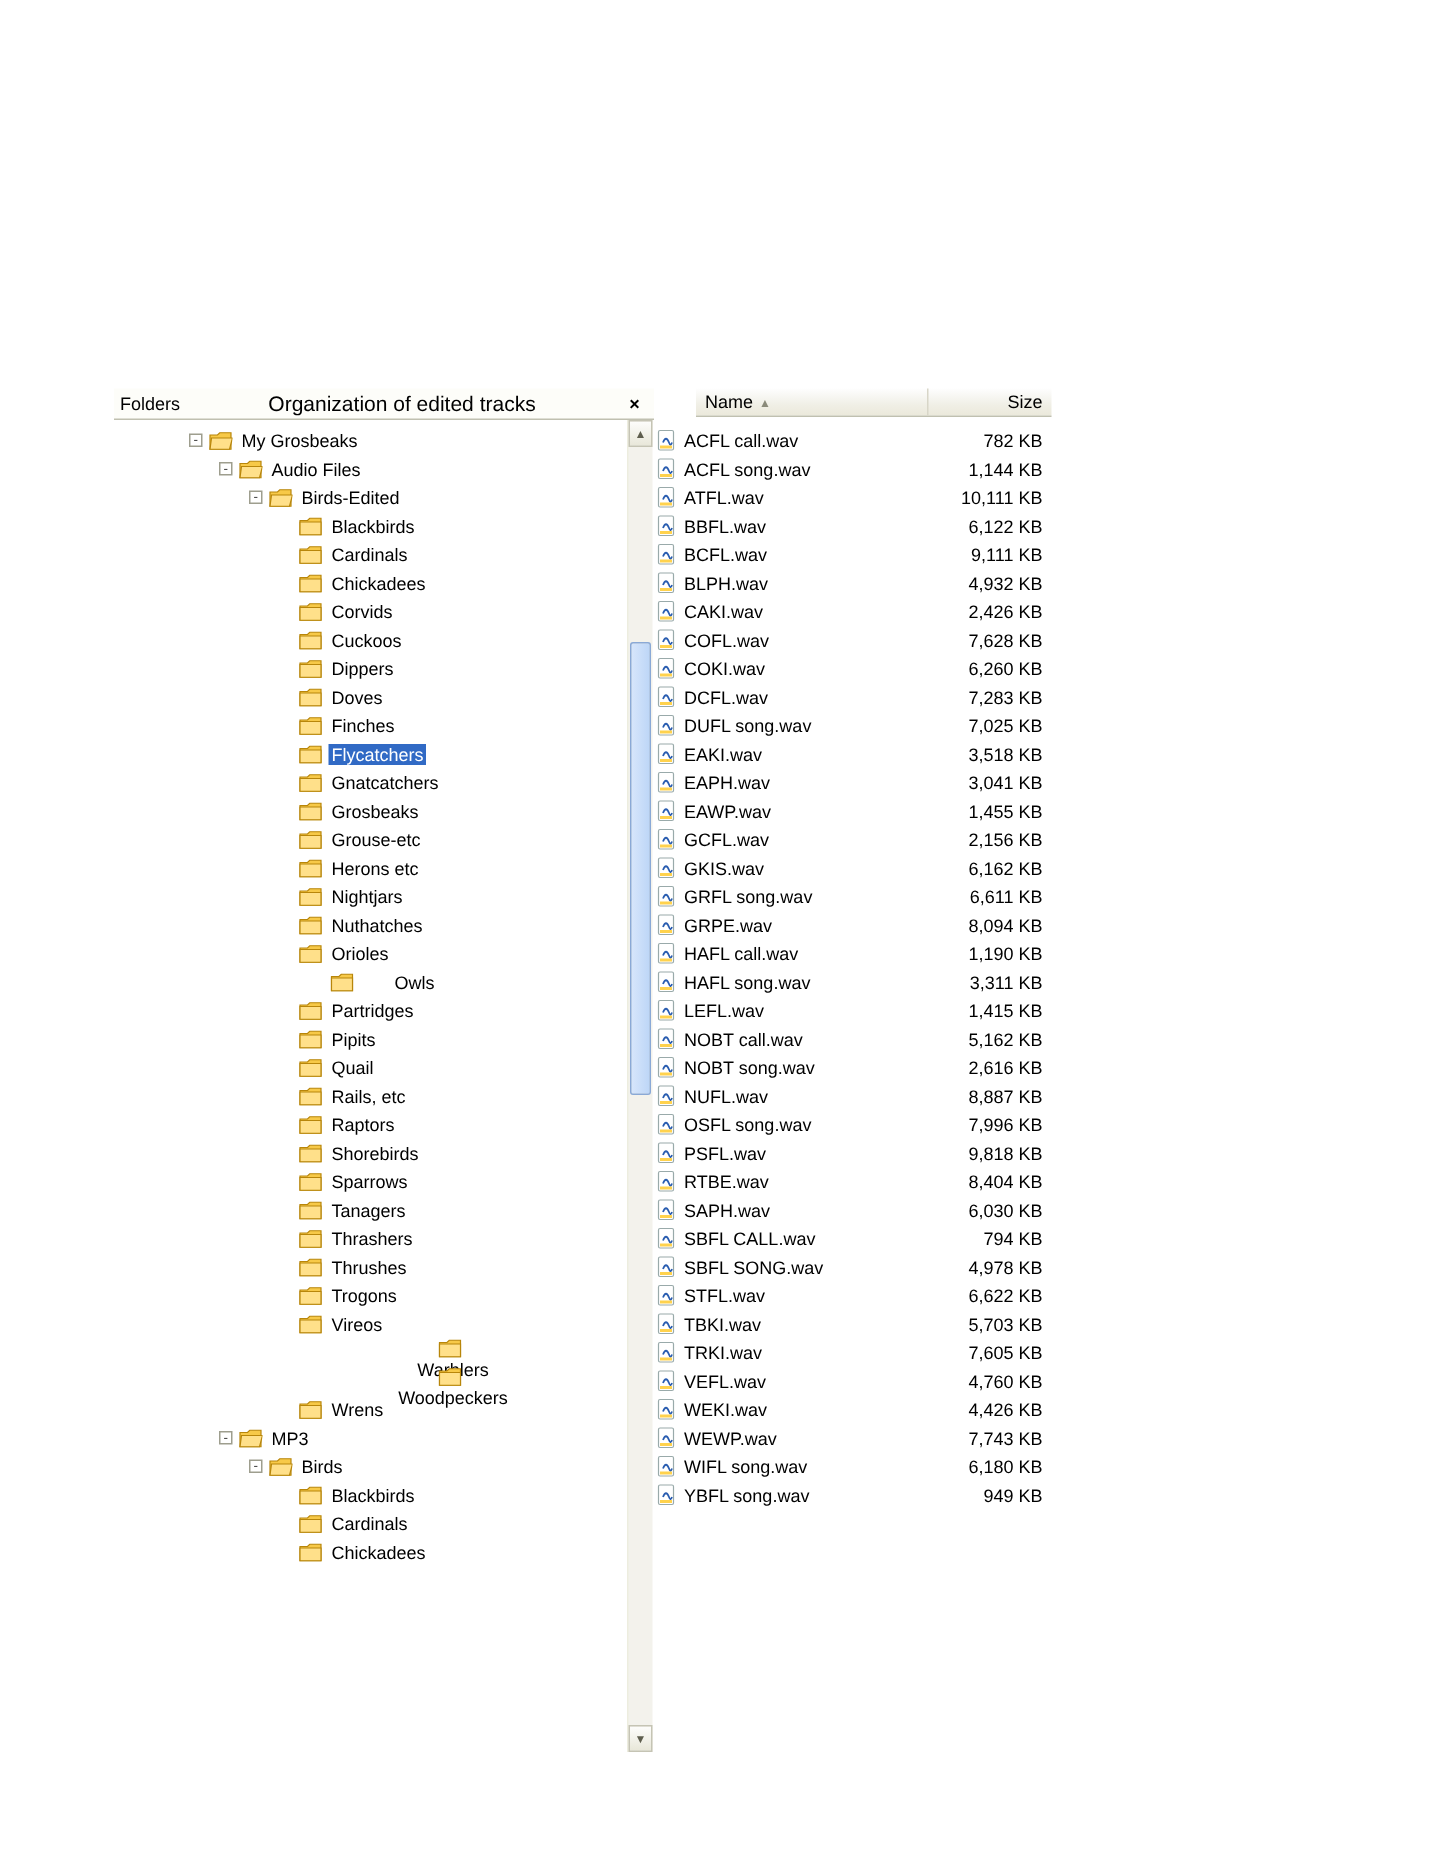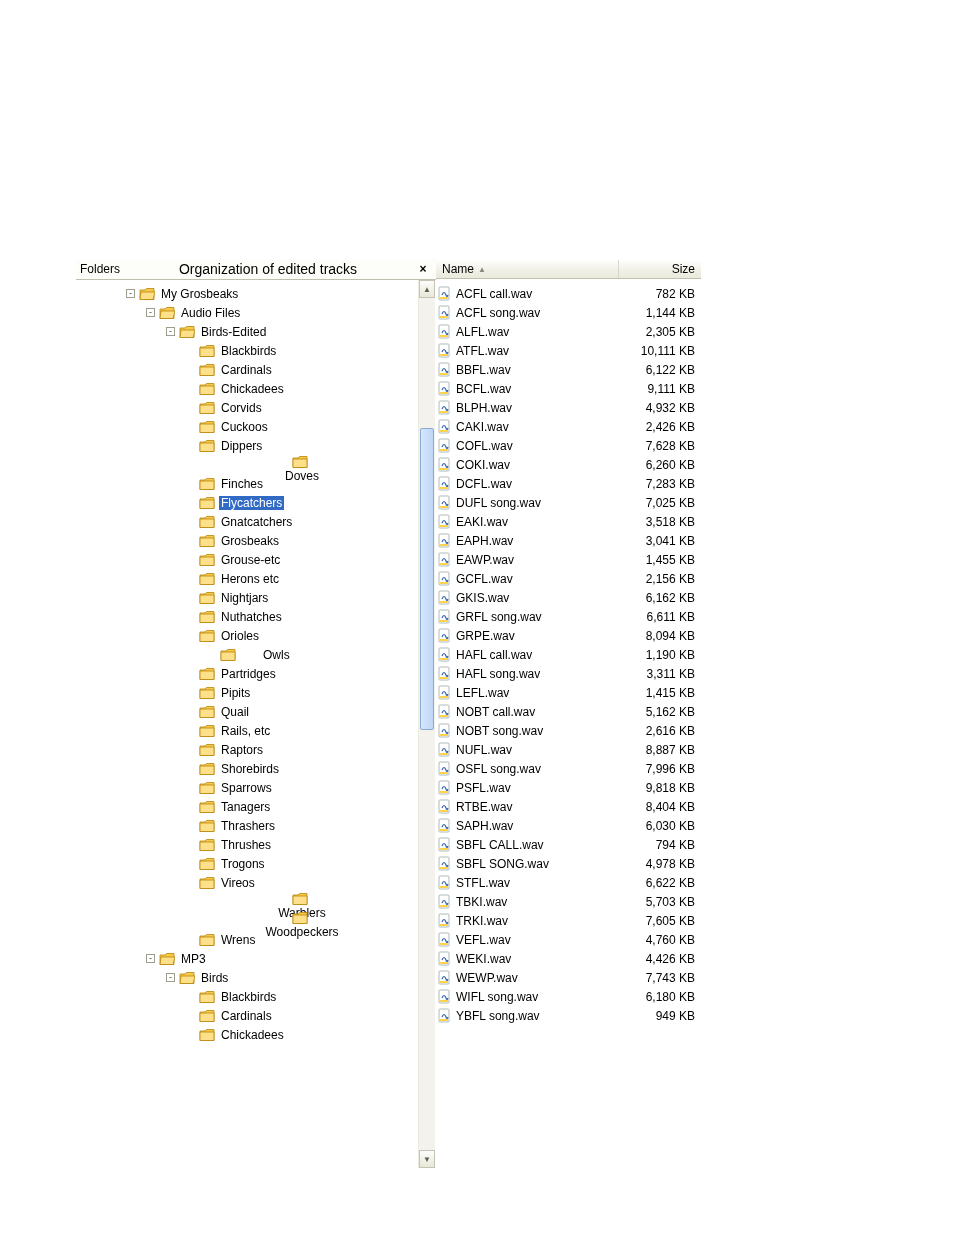"Folders" .header-row { align-items: center -> flex-start; gap: none -> 28px }
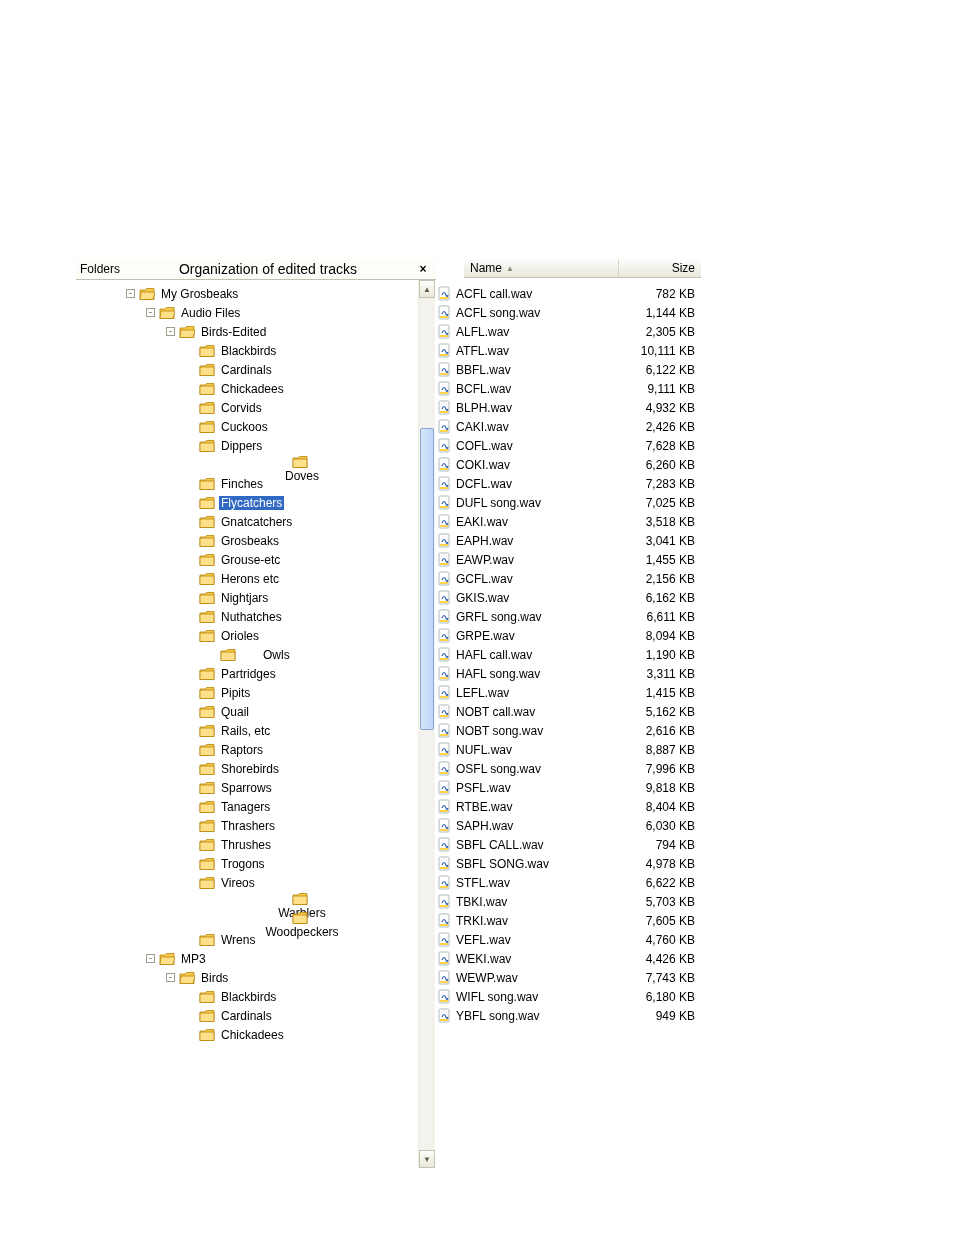"ALFL.wav" div.file-row { html: <div> <span><svg> <rect></rect> <path></path> <rect></rect> </svg></span> <span>ALFL.wav</span> <span>2,305 KB</span> </div> -> none }
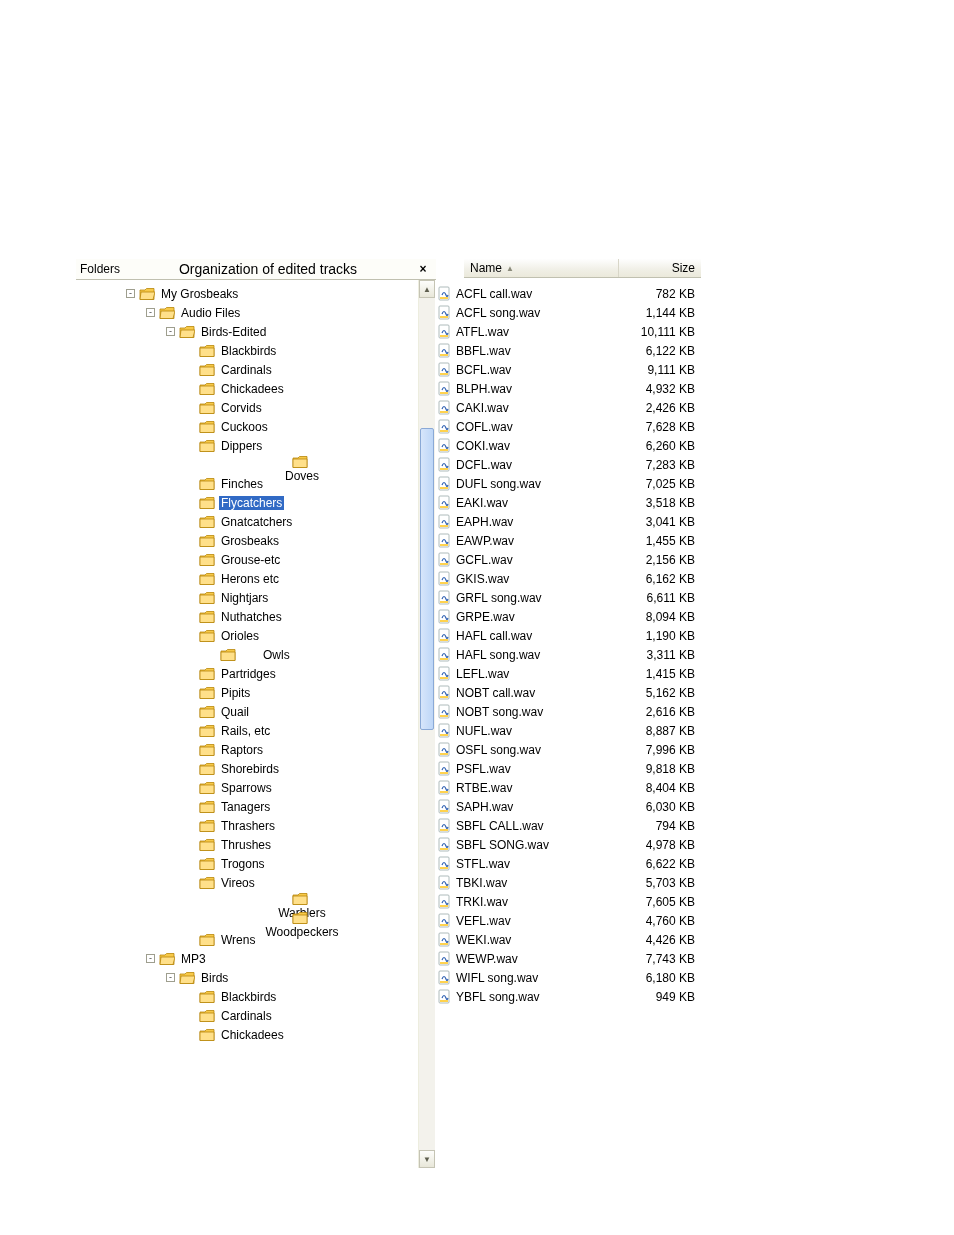"Doves" div.tree-node { flex-direction: column -> none }
